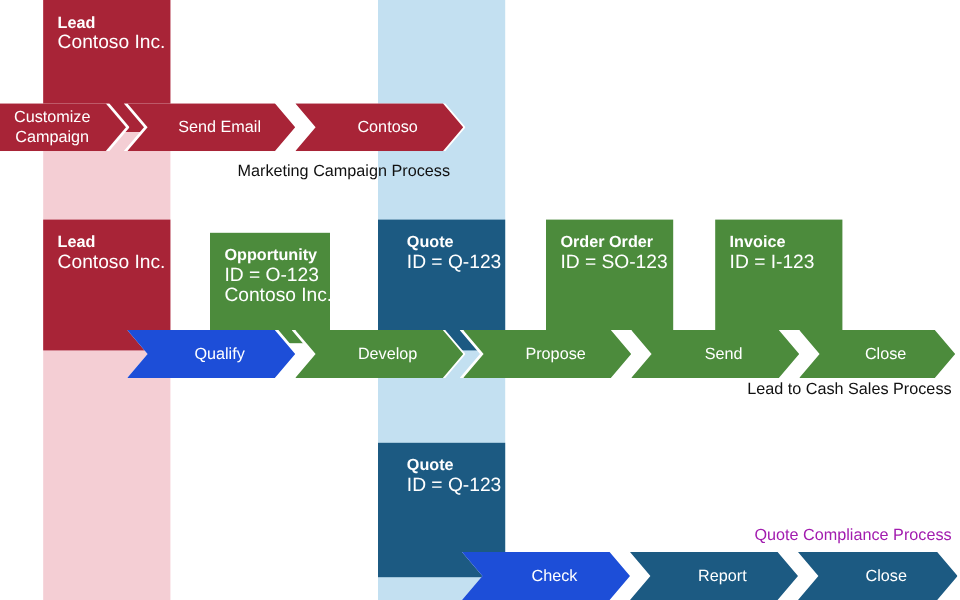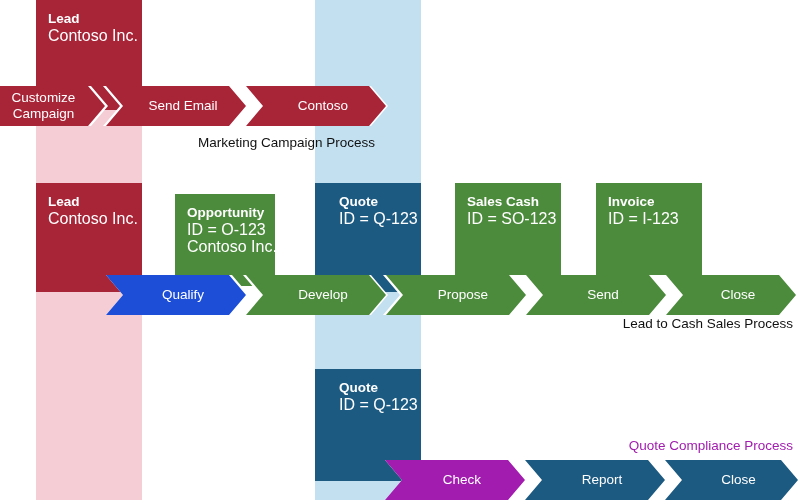"Sales Cash" span.t { text: Sales Cash -> Order Order }
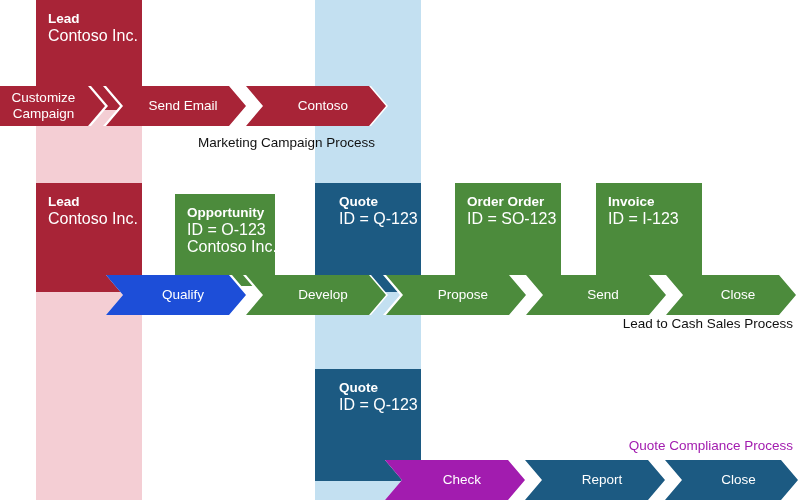"Check" div.chev { background: #a21caf -> #1d4ed8 }
